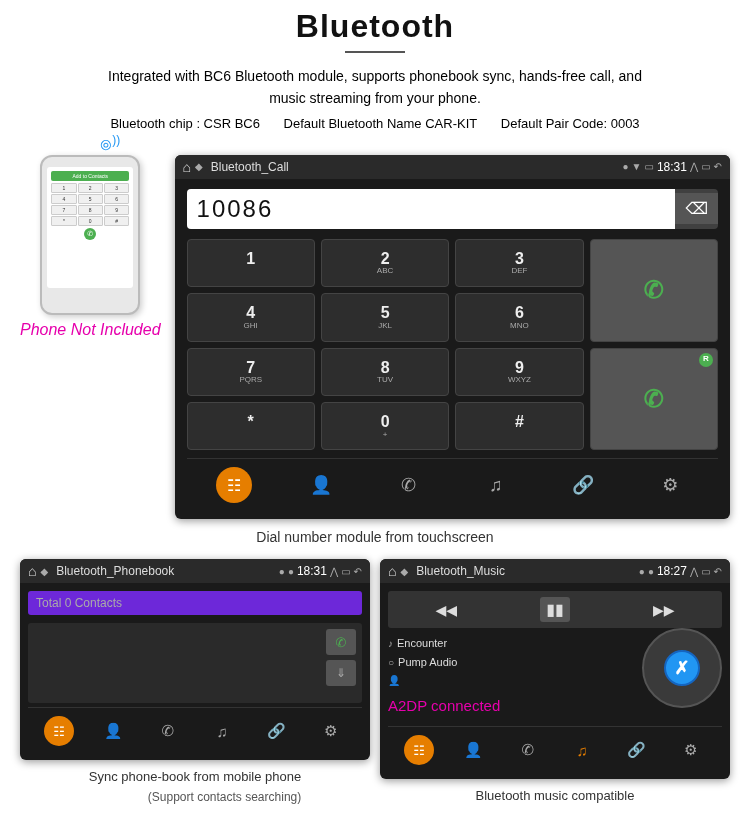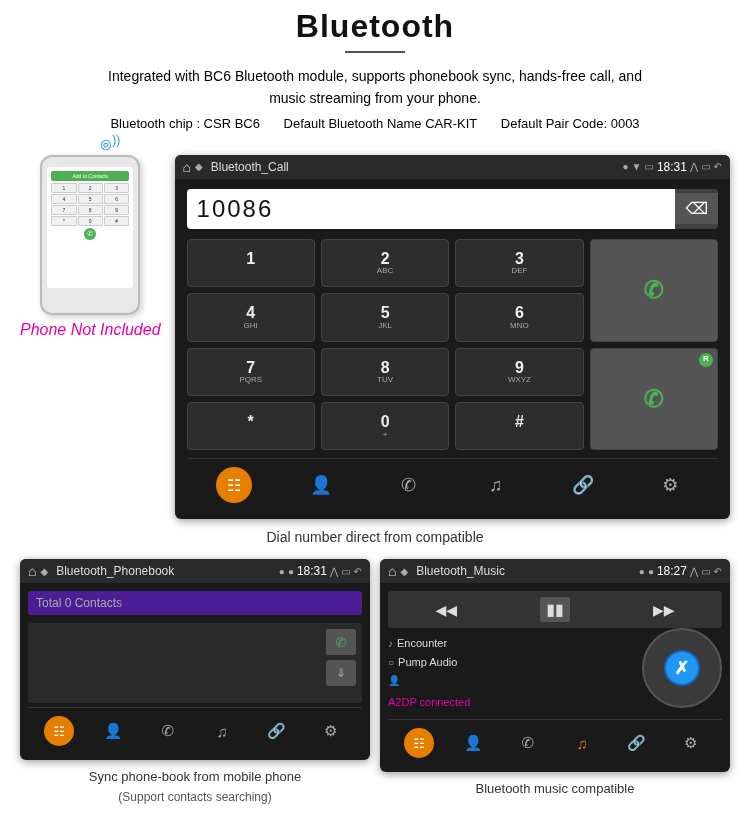"Dial number direct from compatible" div.dial-caption { text: direct from compatible -> module from touchscreen }
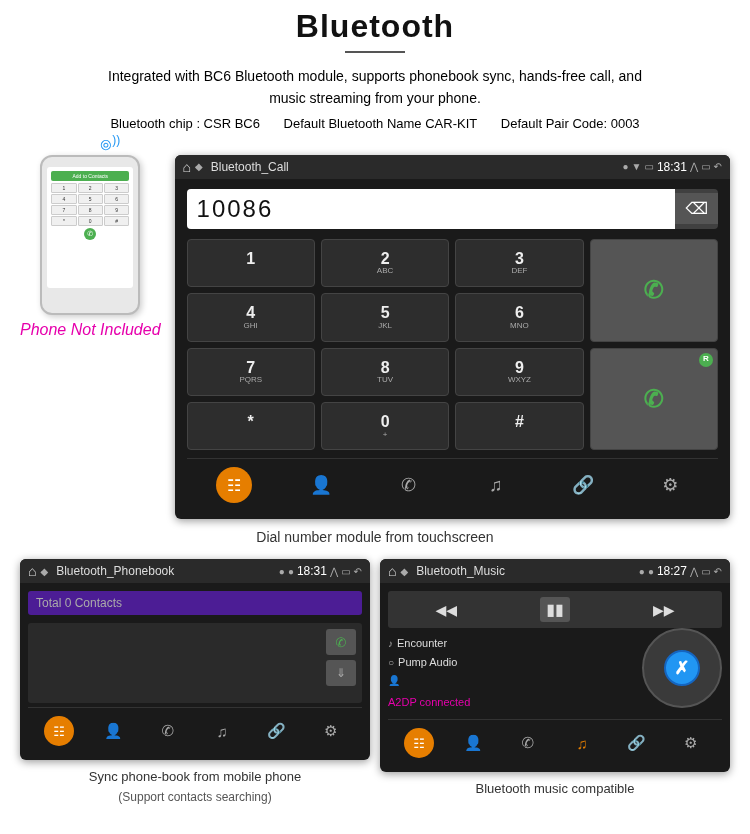"Total 0 Contacts" .phonebook-search { background: #4c1d95 -> #6d28d9 }
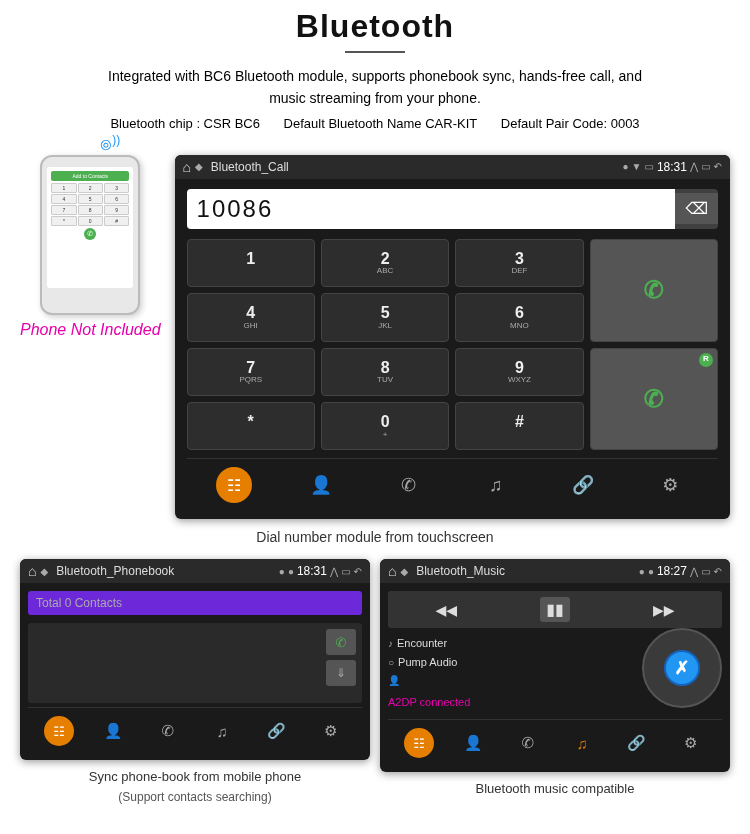"A2DP connected" .music-connected { font-size: 11px -> 15px }
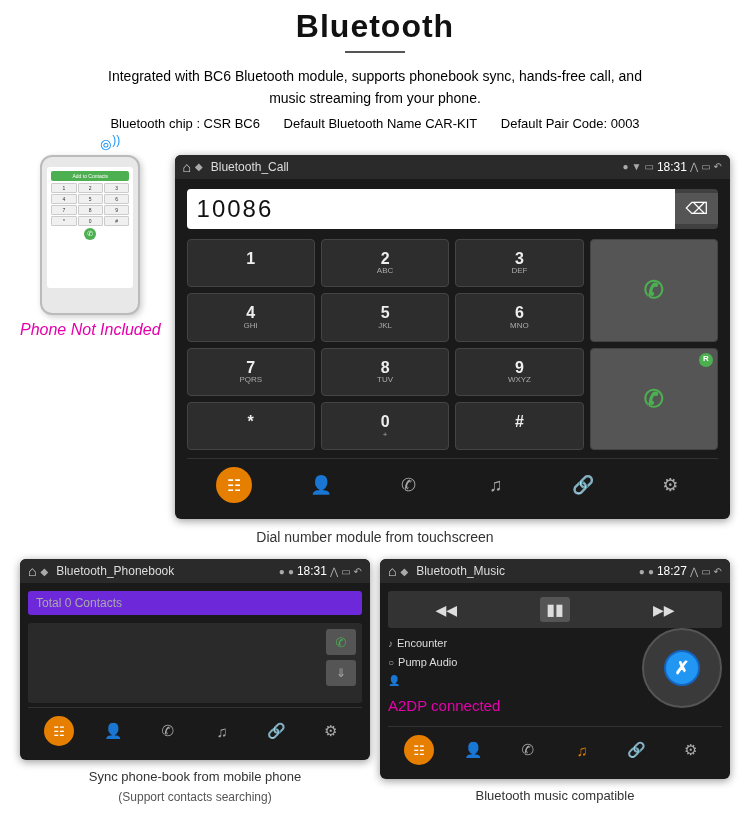"Sync phone-book from mobile phone" .bottom-caption { text-align: center -> right }
